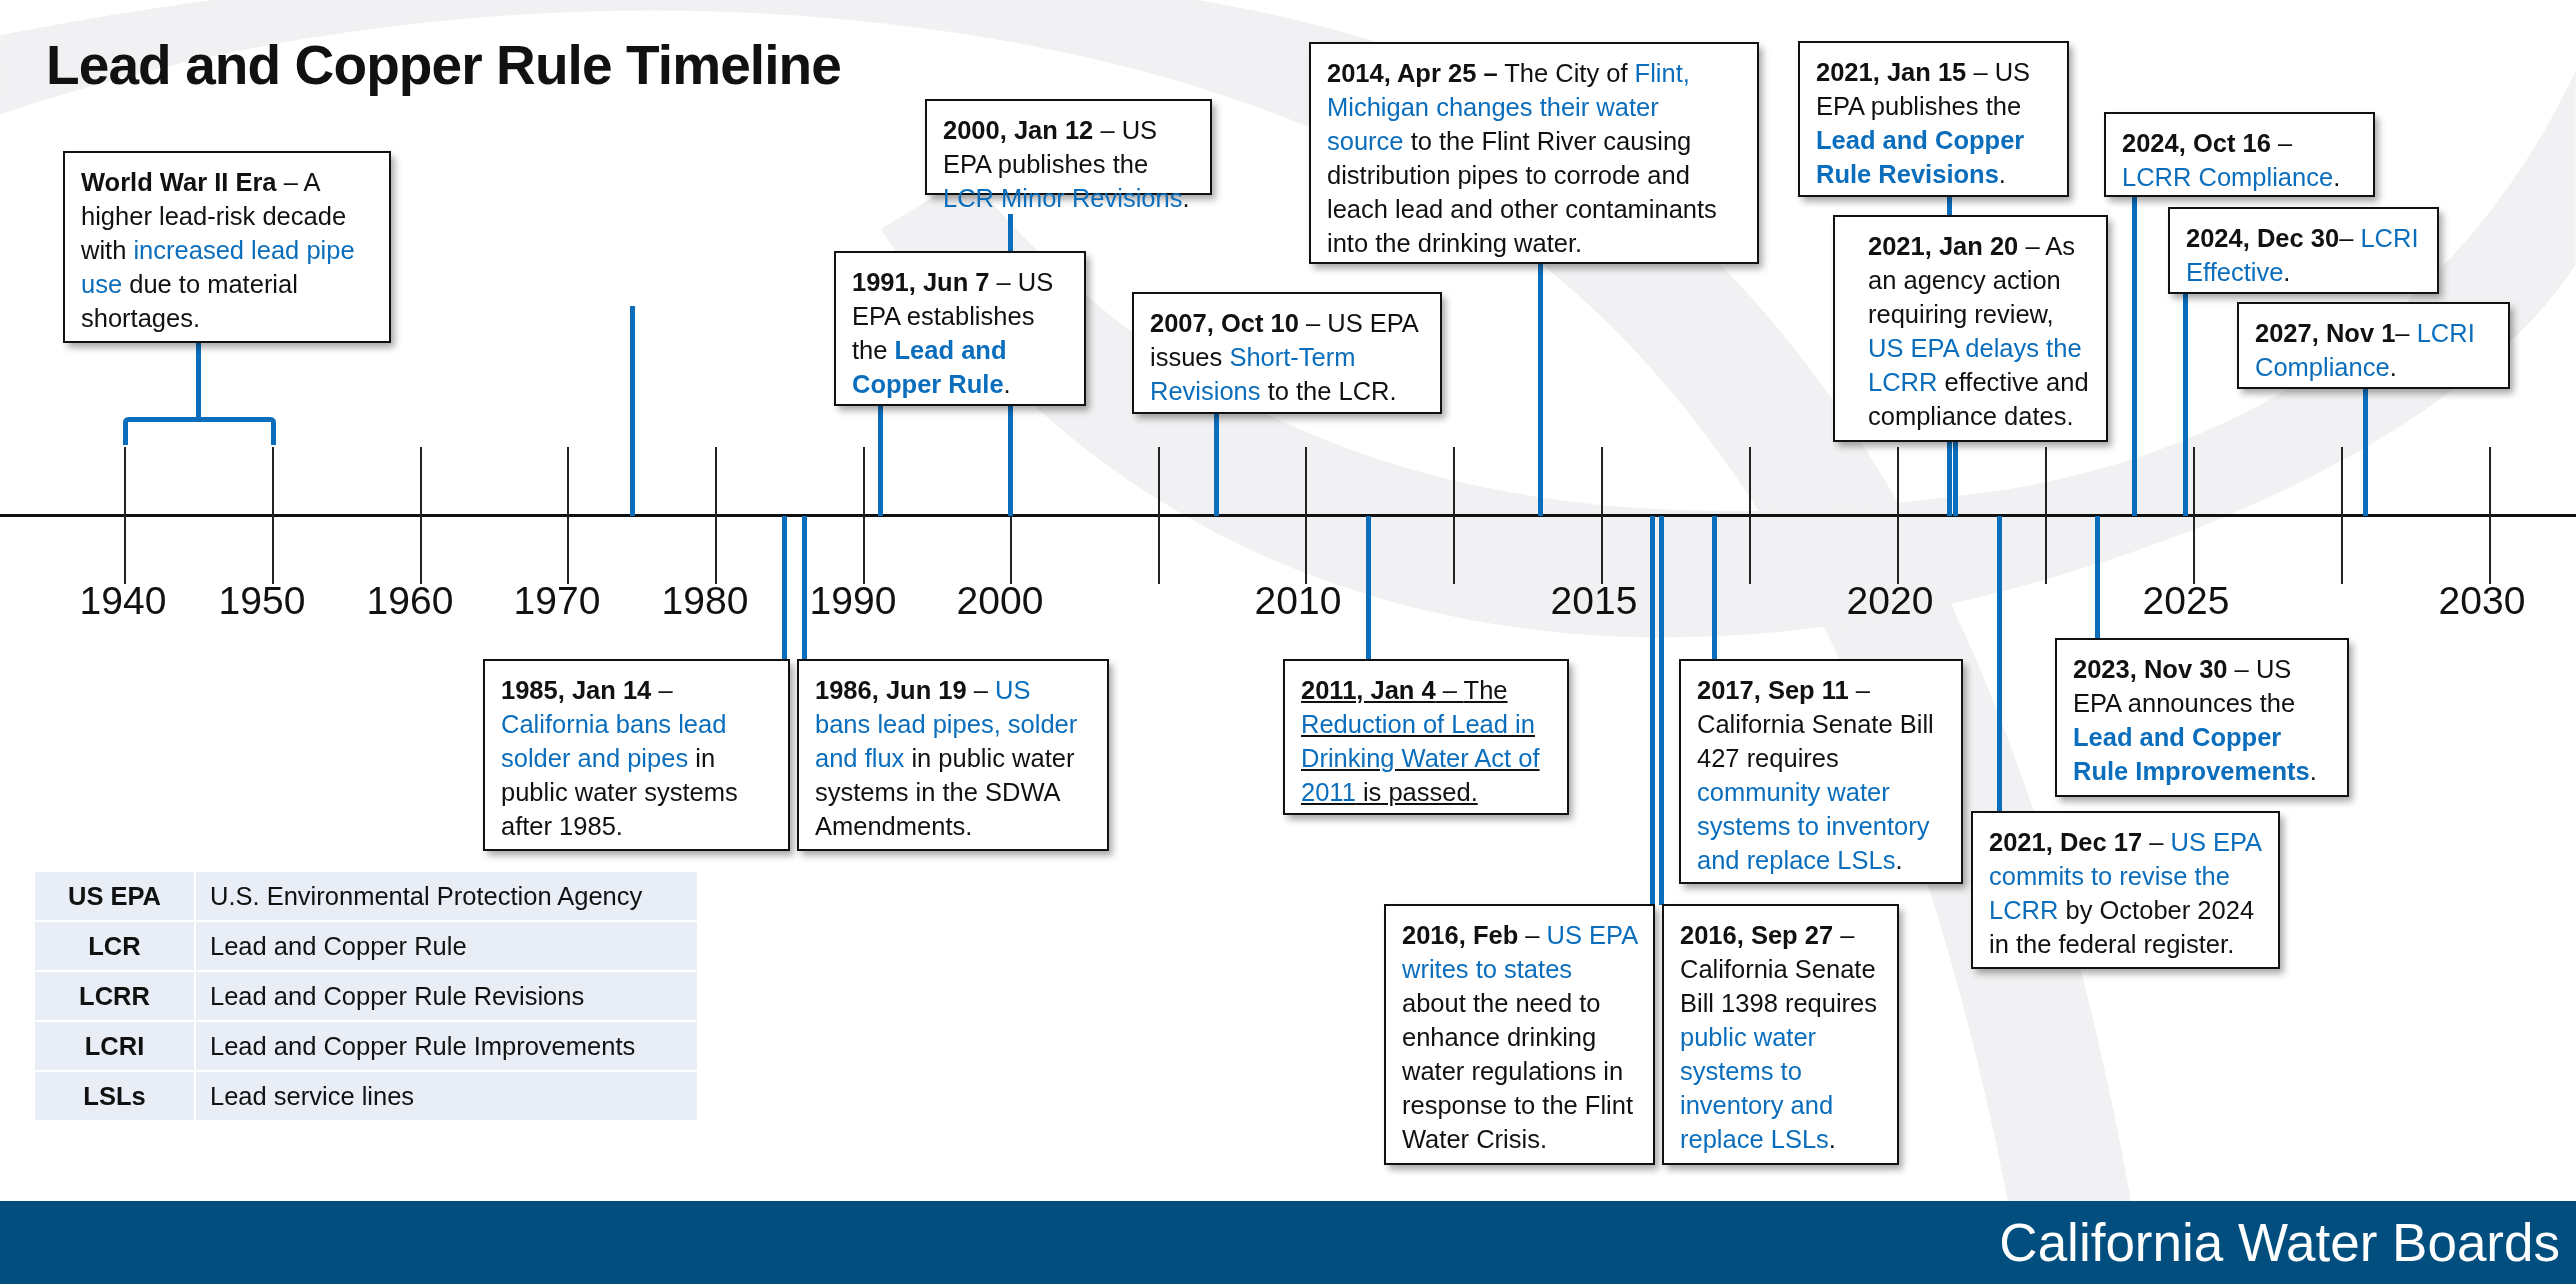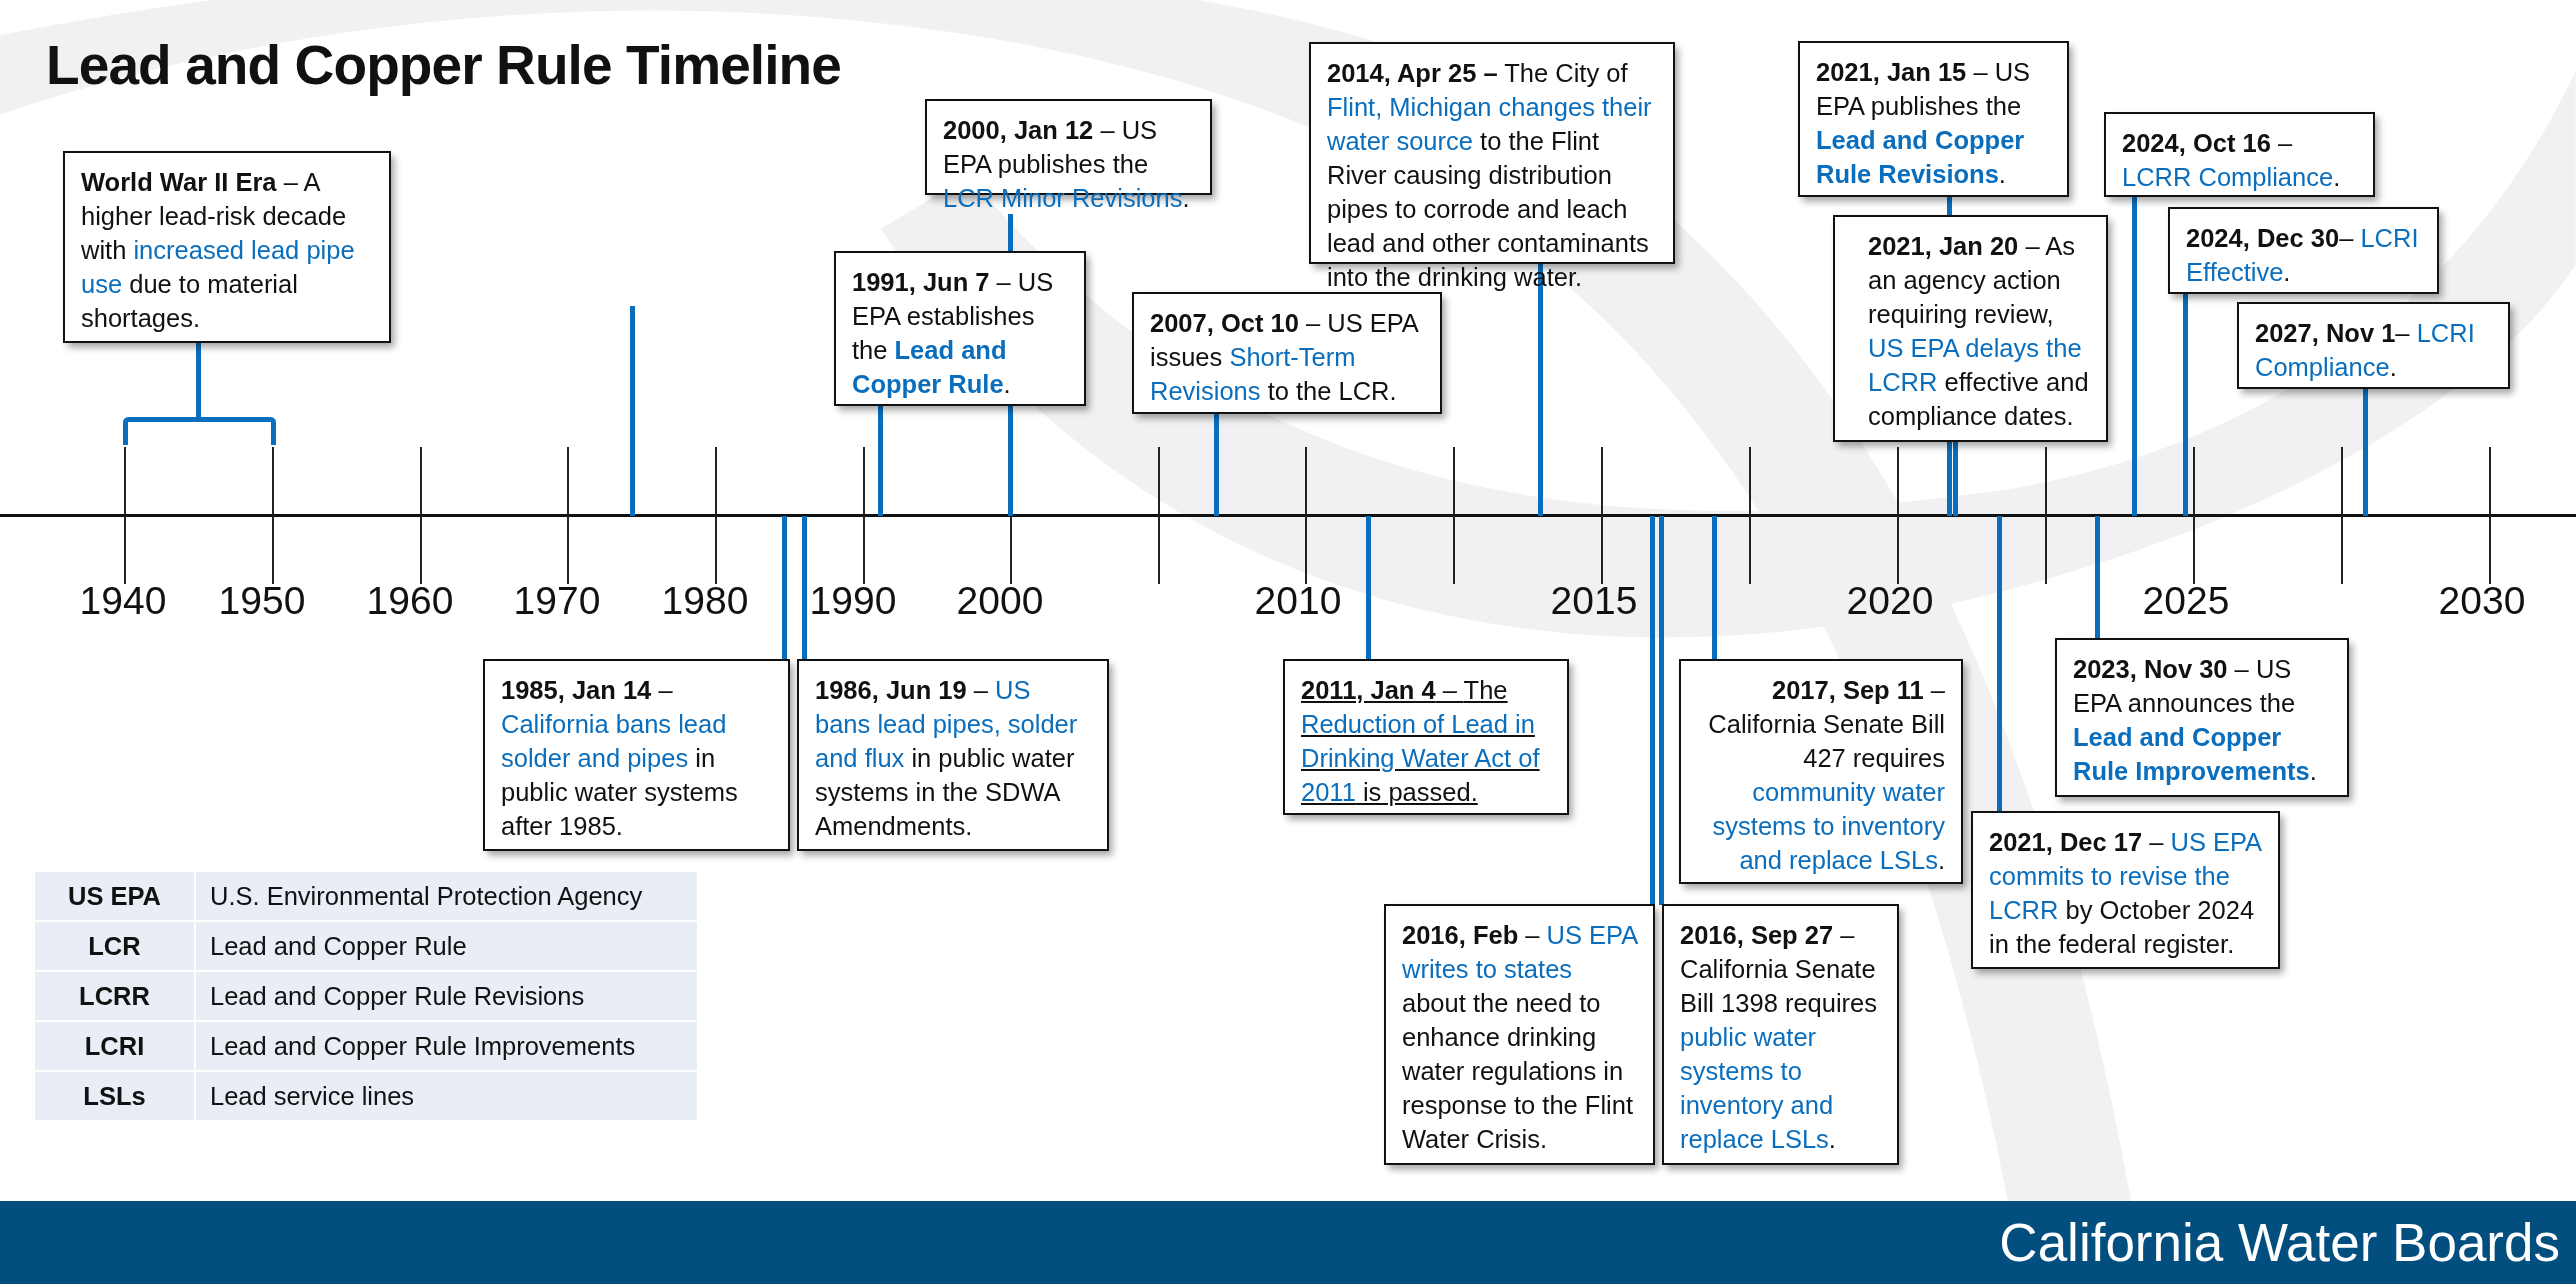"2014, Apr 25 – The" div.box { width: 366px -> 450px }
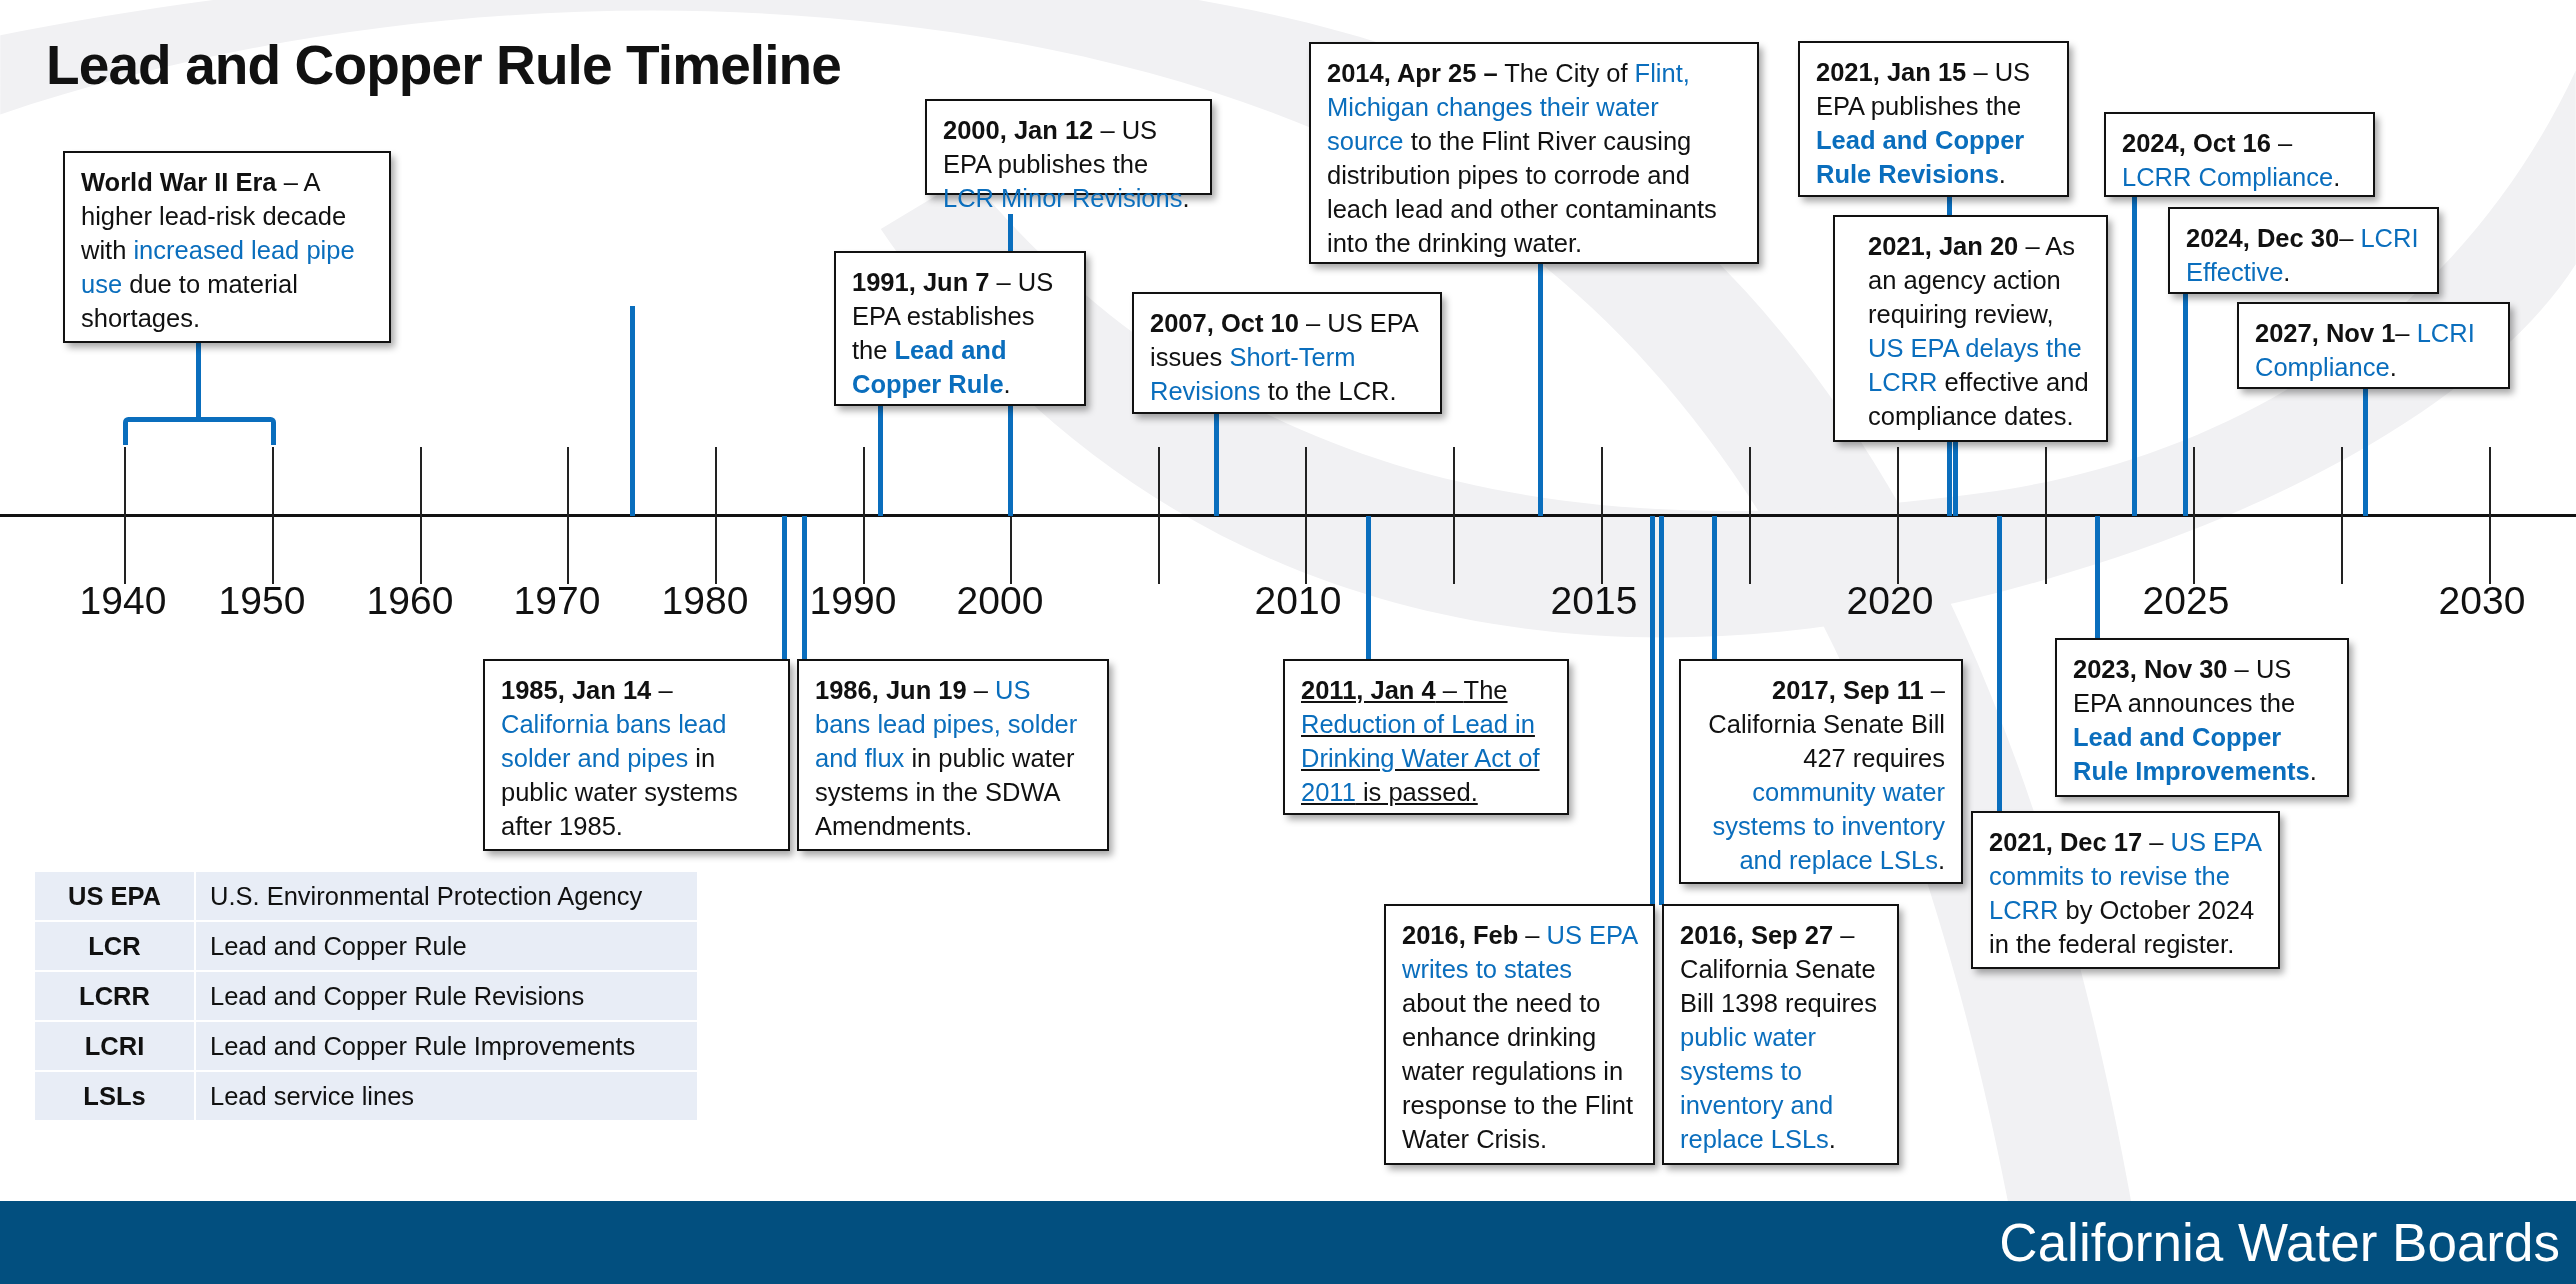"2017, Sep 11 – California" div.box { text-align: right -> none }
